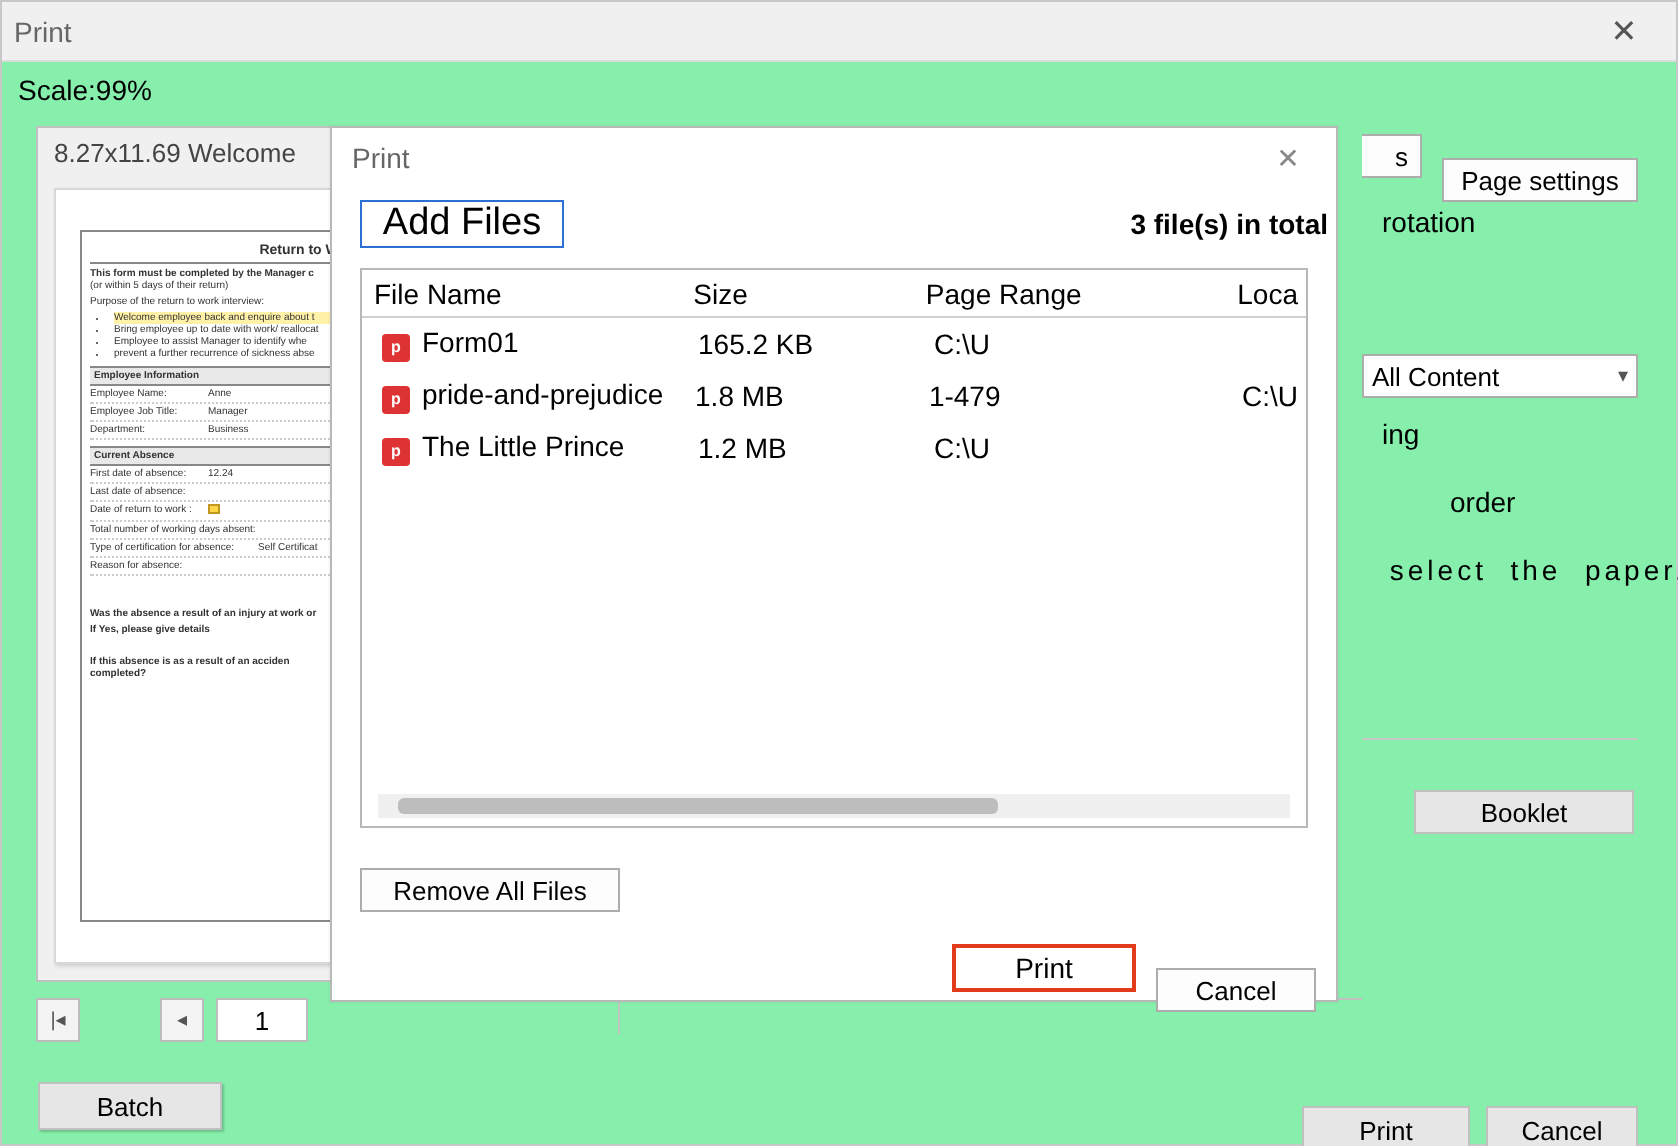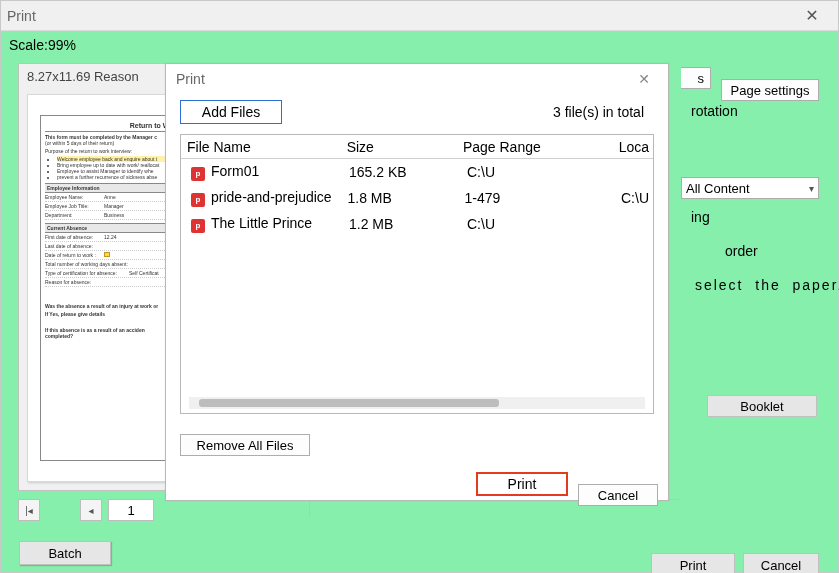"8.27x11.69 Reason" div.preview-header { text: Reason -> Welcome }
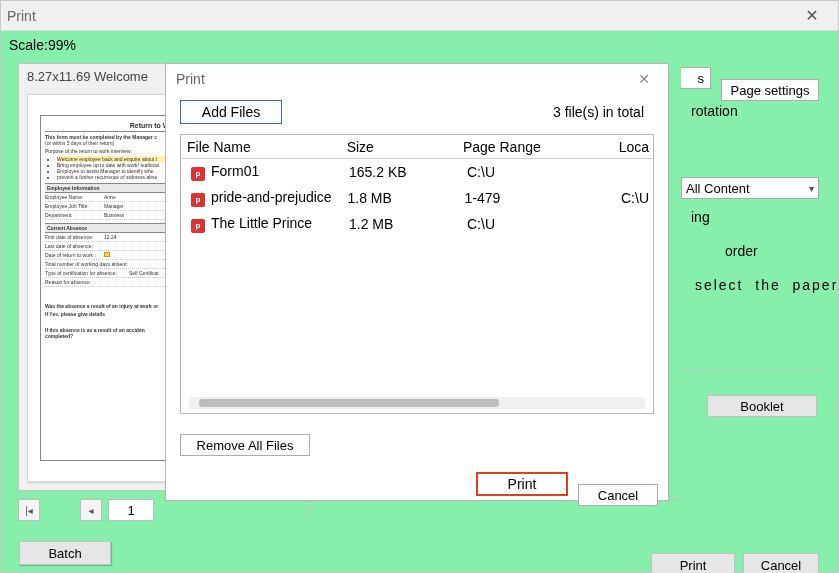"Add Files" .add-files-btn { font-size: 14px -> 19px }
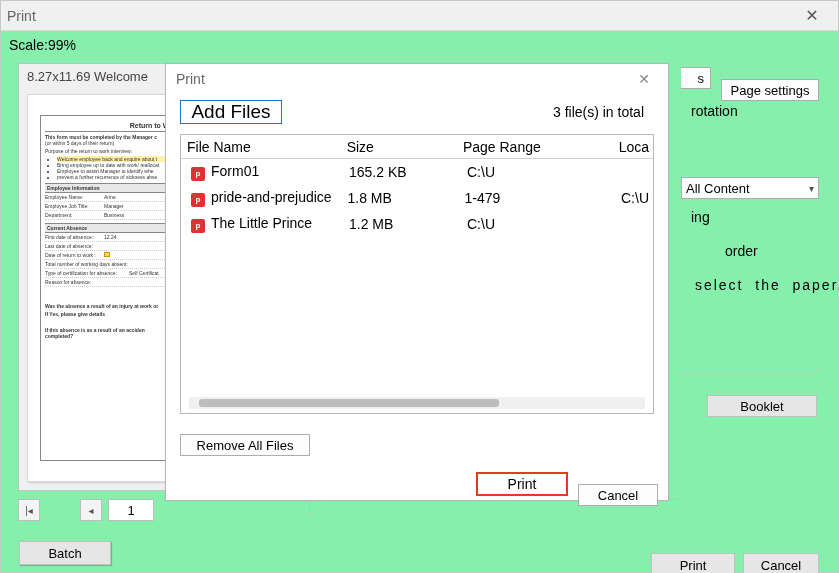"3 file(s) in total" .total-label { font-weight: none -> bold; right: 24px -> 4px }
